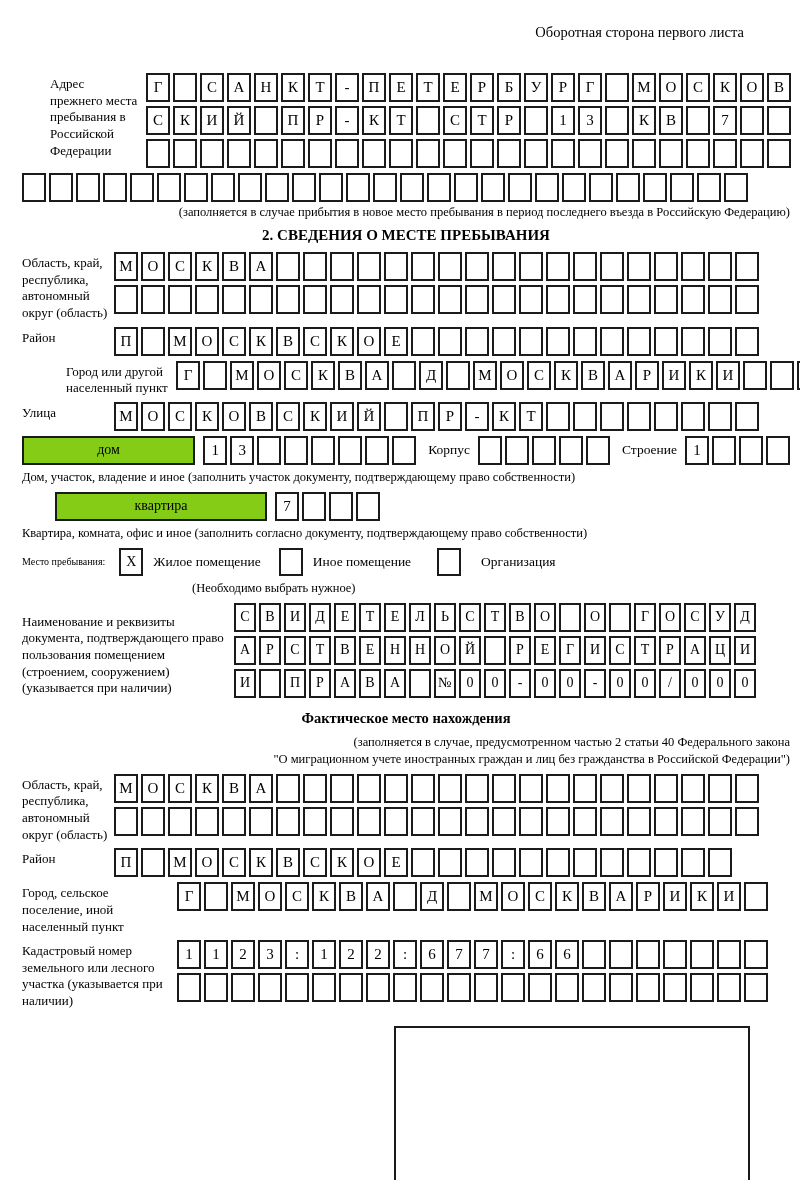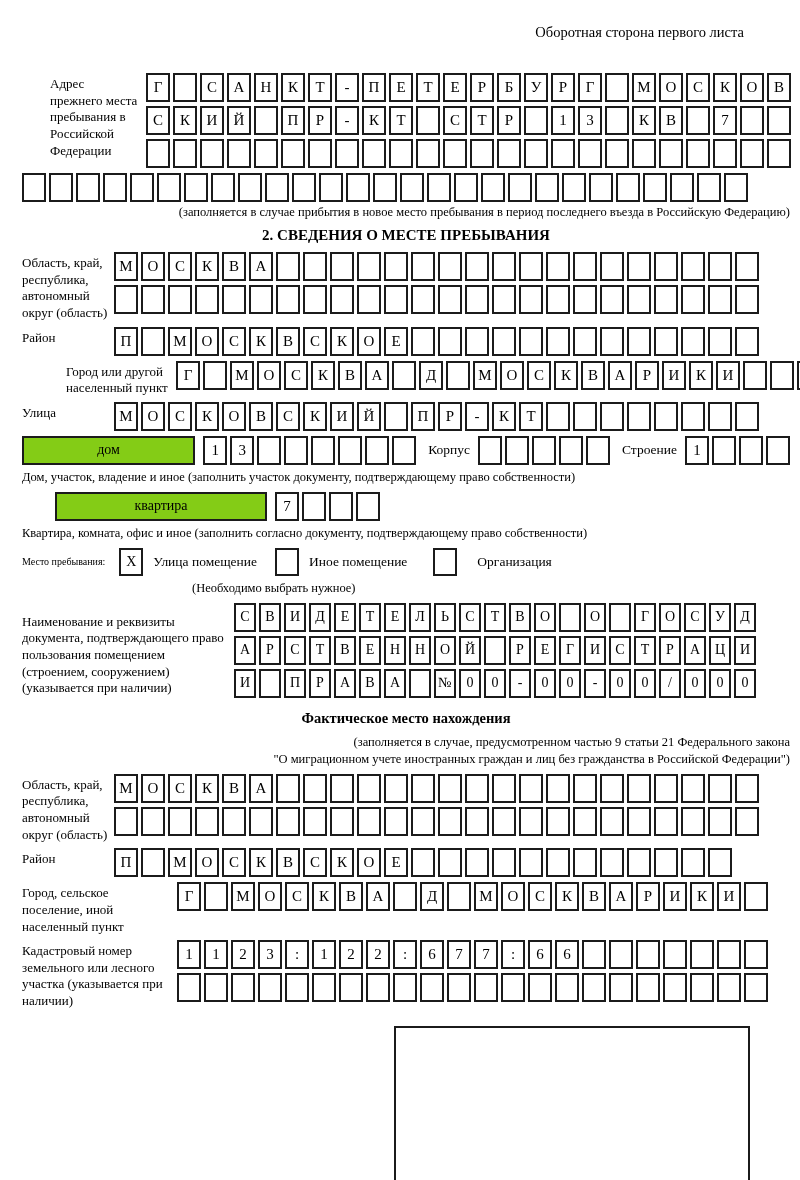"Улица помещение" span.opt-label { text: Улица -> Жилое }
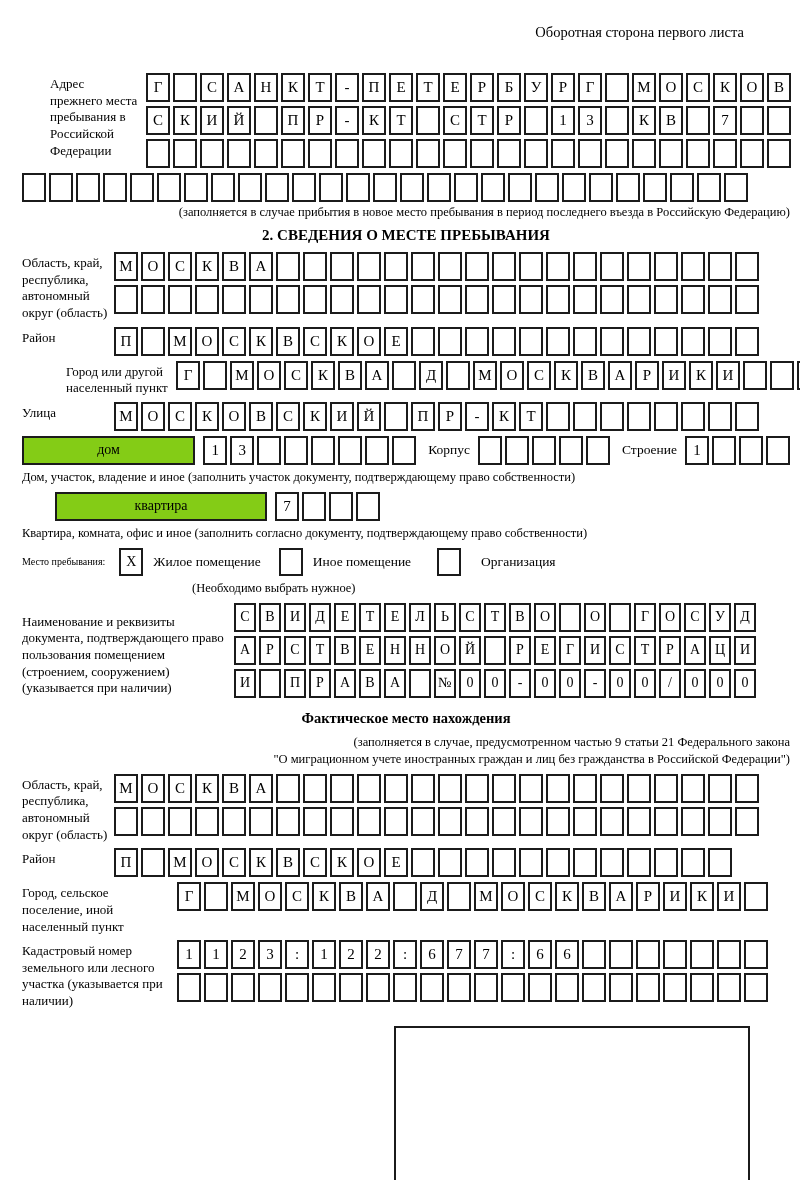"(заполняется в случае, предусмотренном" div.note { text: 9 статьи 21 -> 2 статьи 40 }
